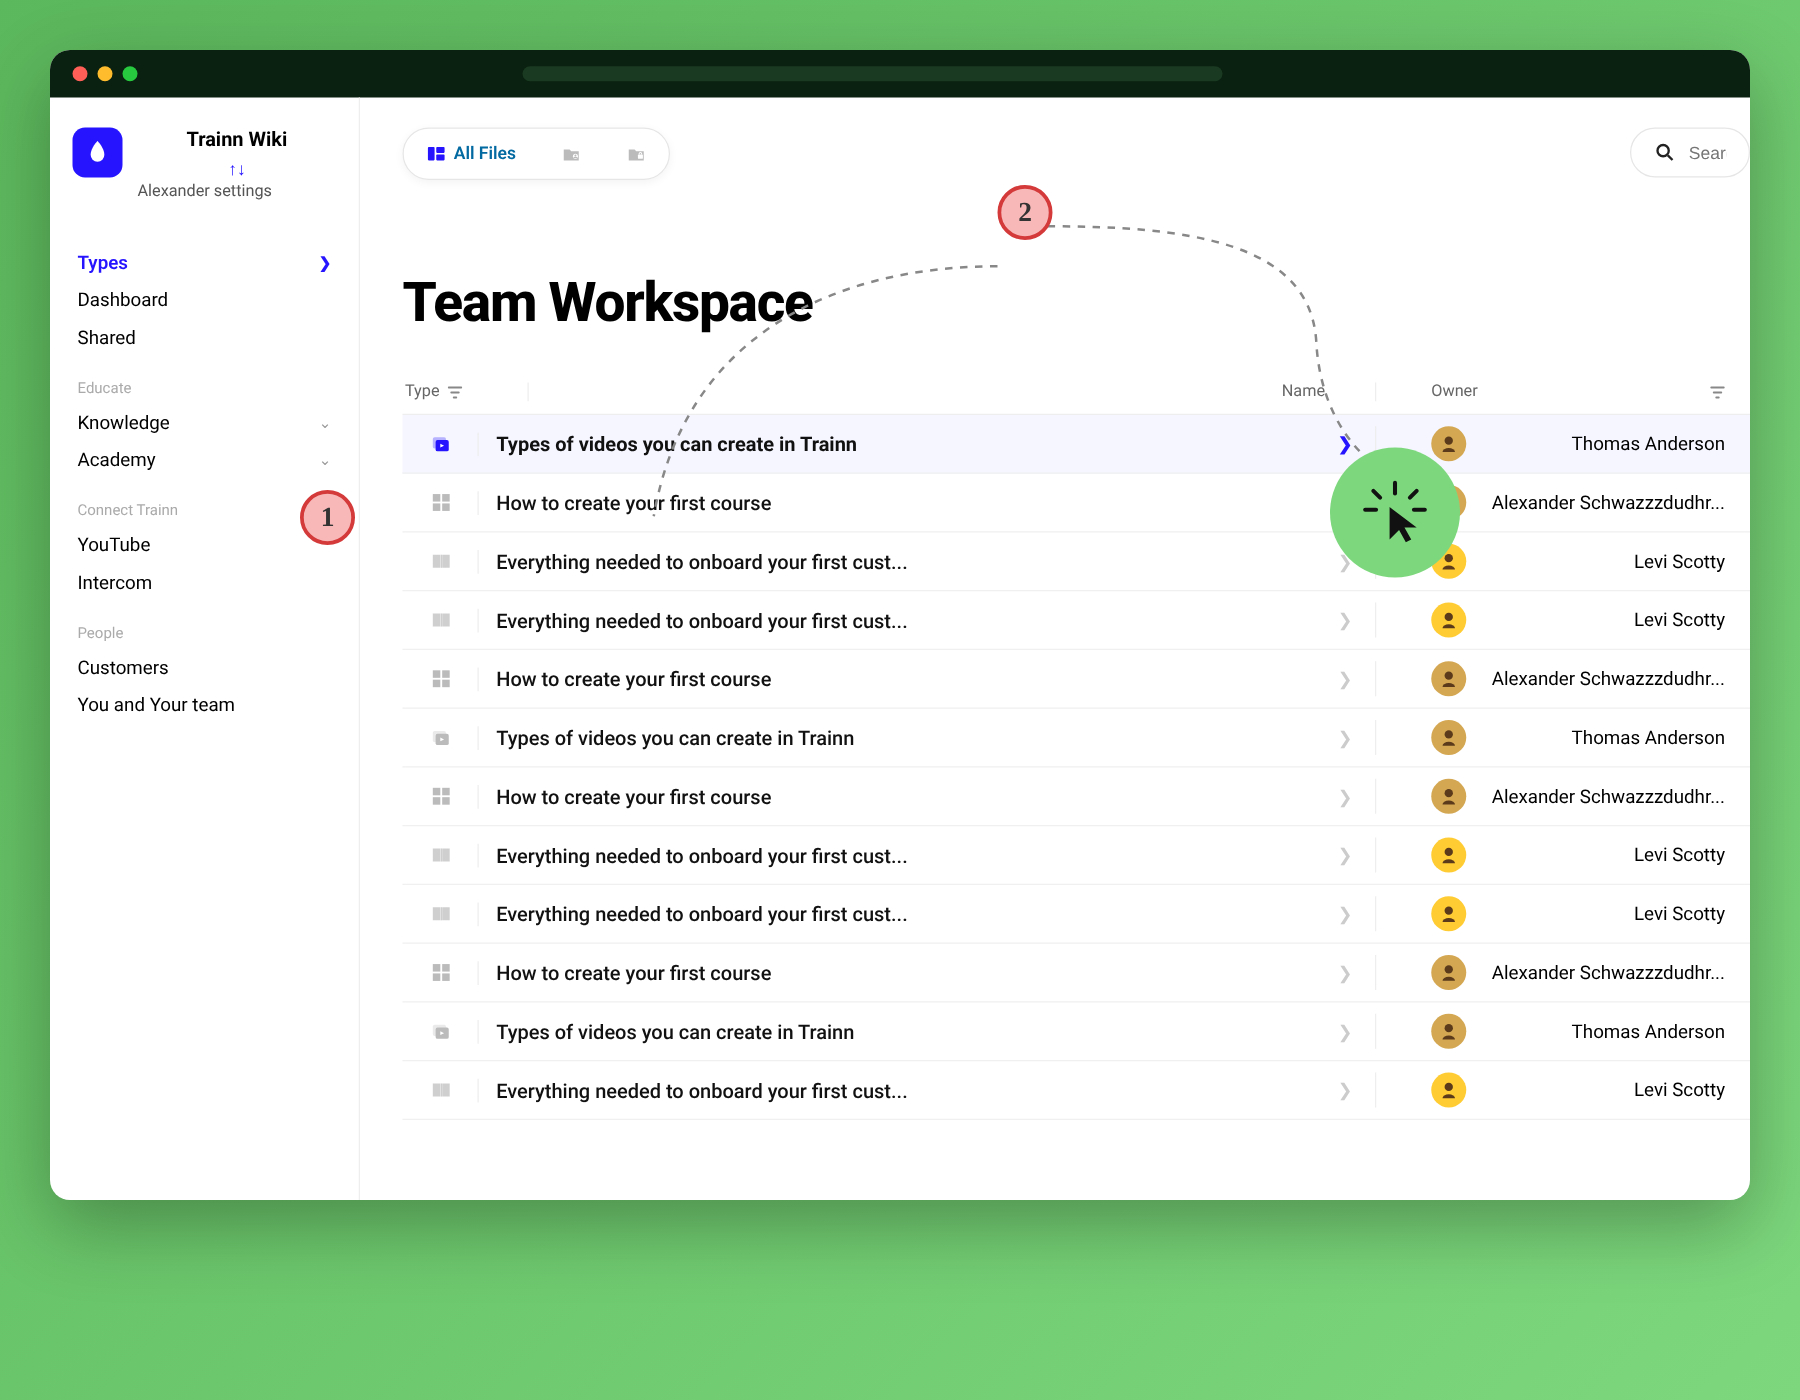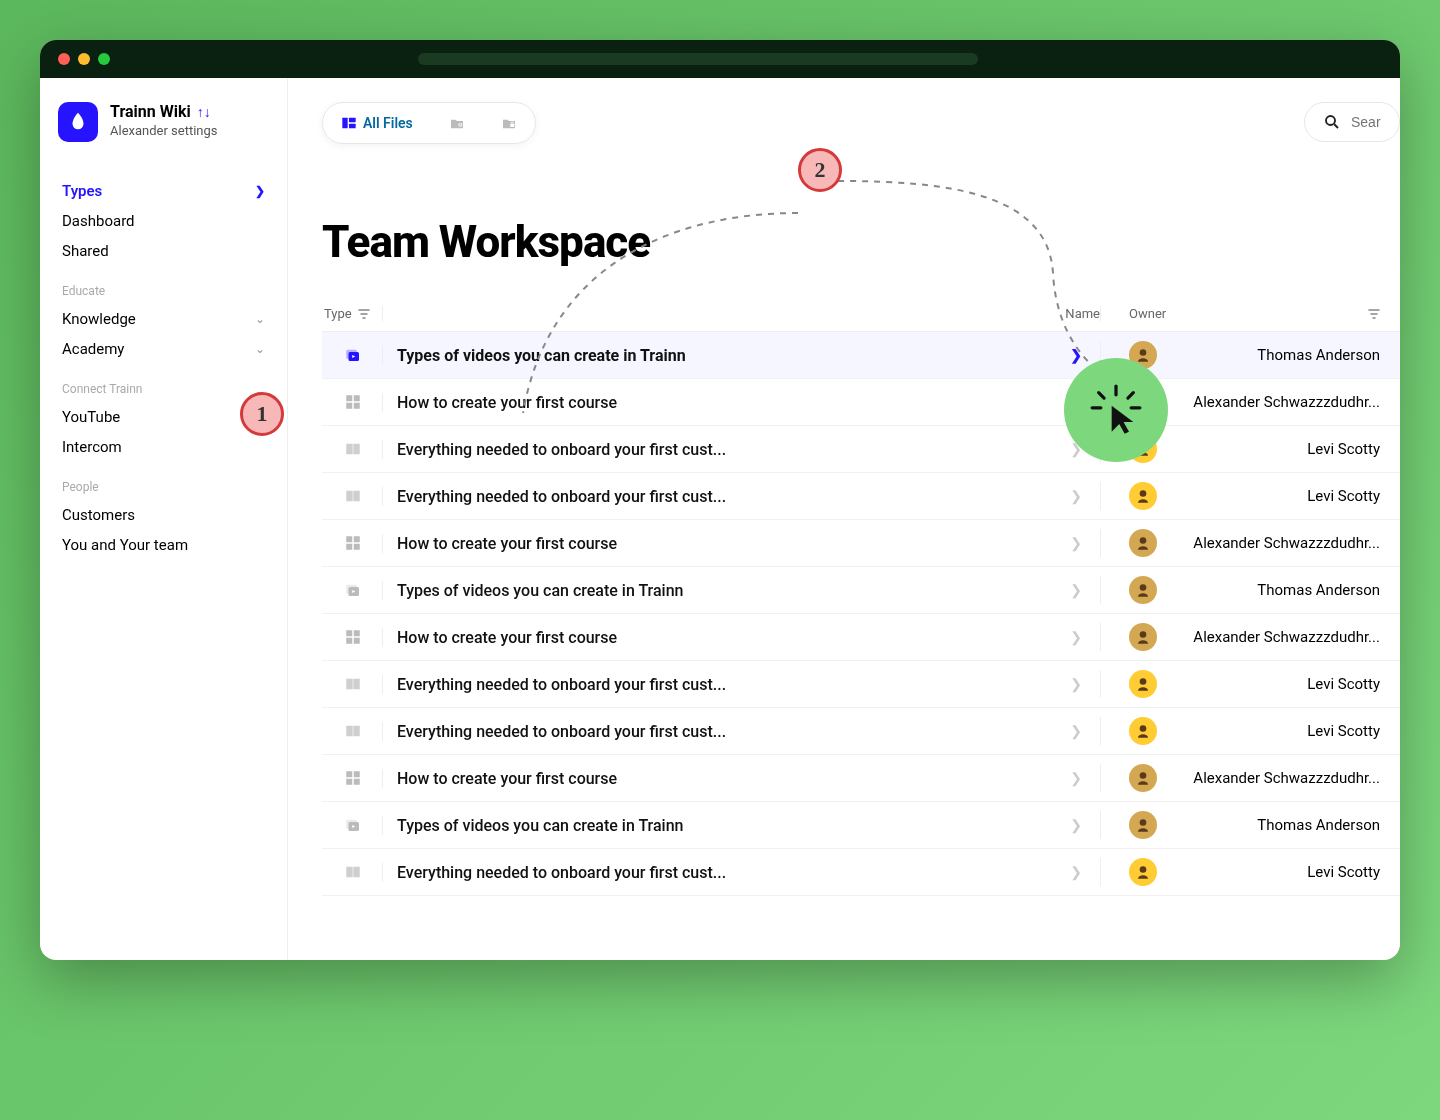"Trainn Wiki" .ws-title { flex-direction: none -> column }
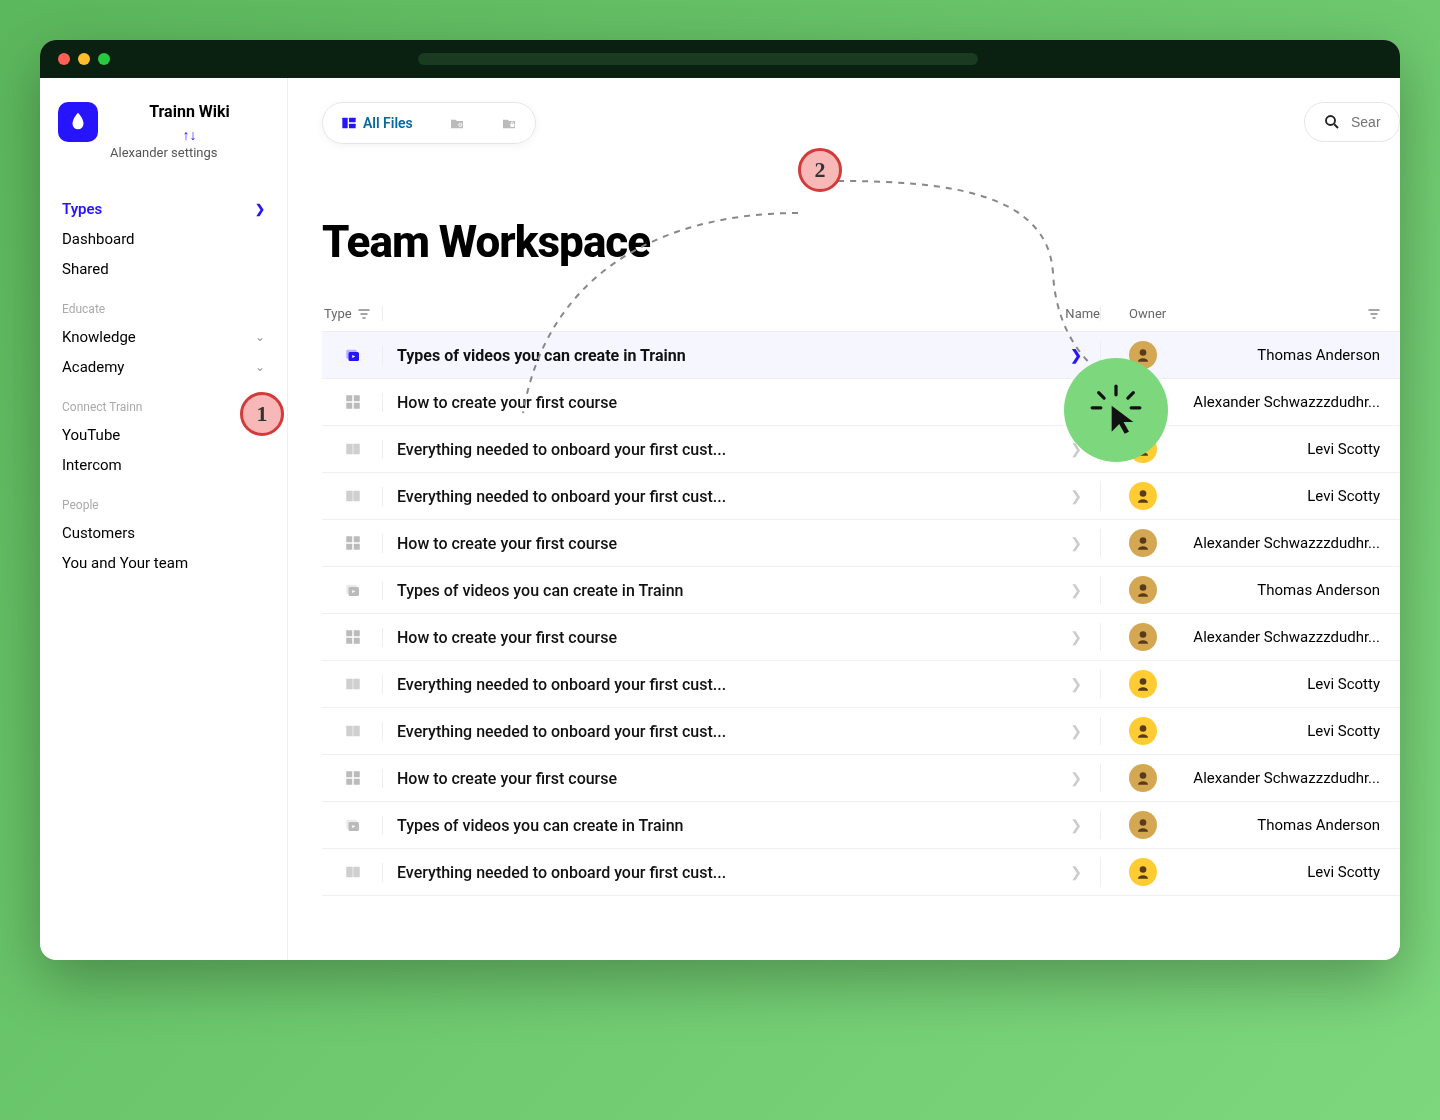"Type" .thead { gap: none -> 40px }
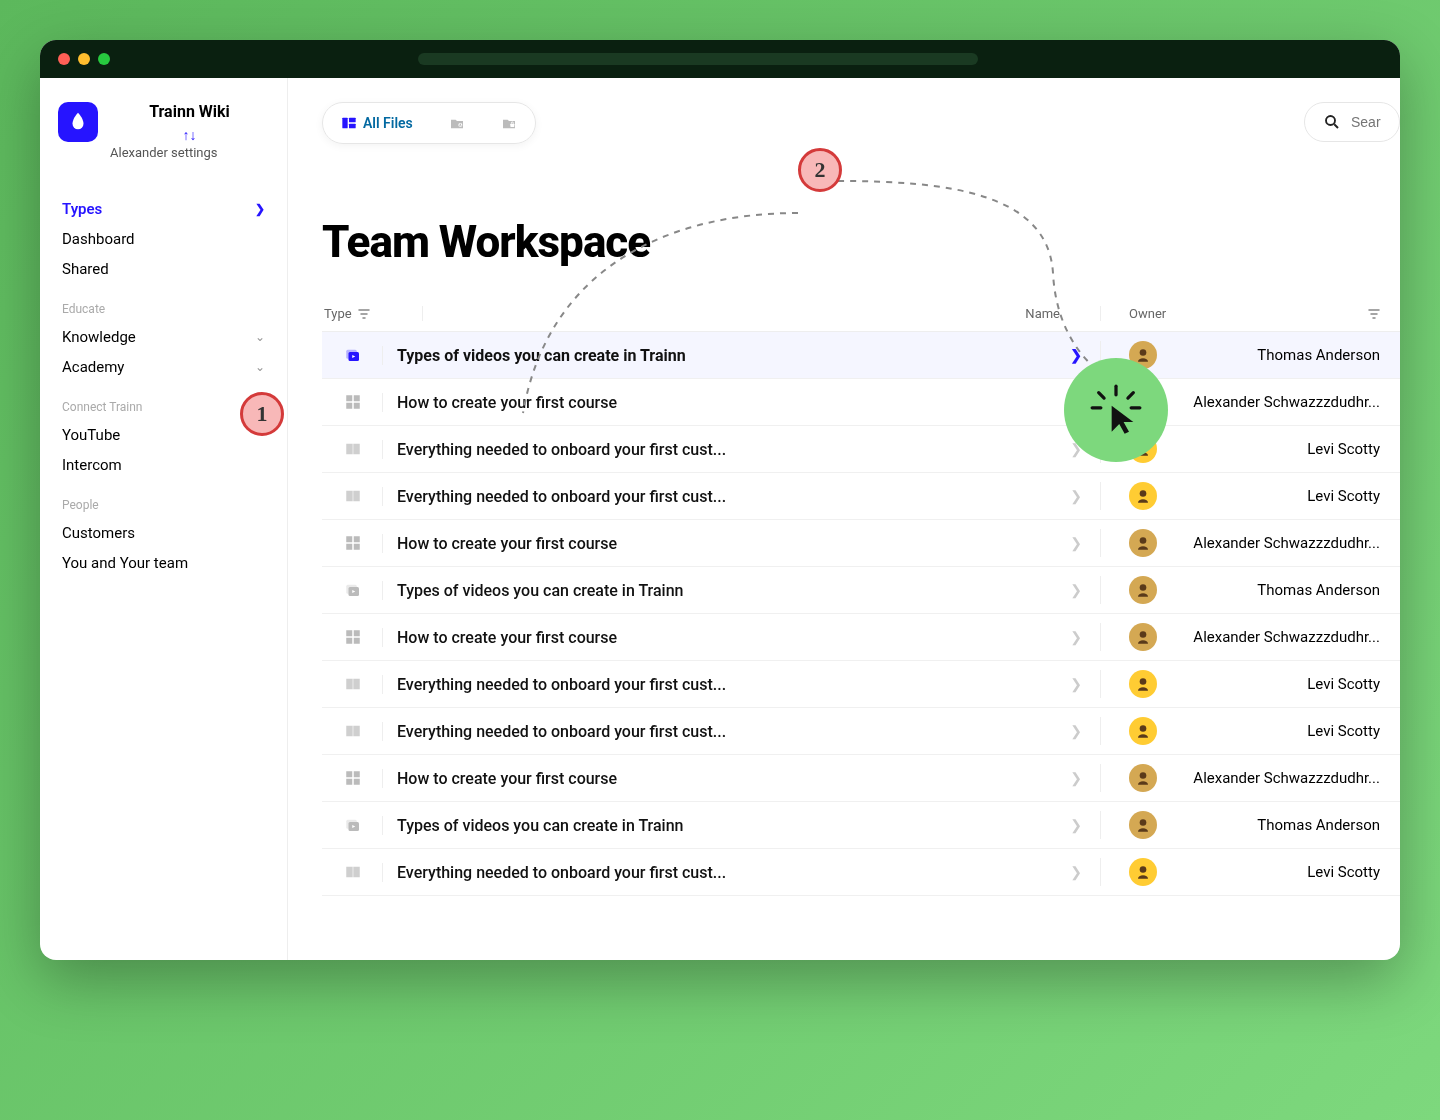"Owner" .col-owner { padding-left: 28px -> 44px }
